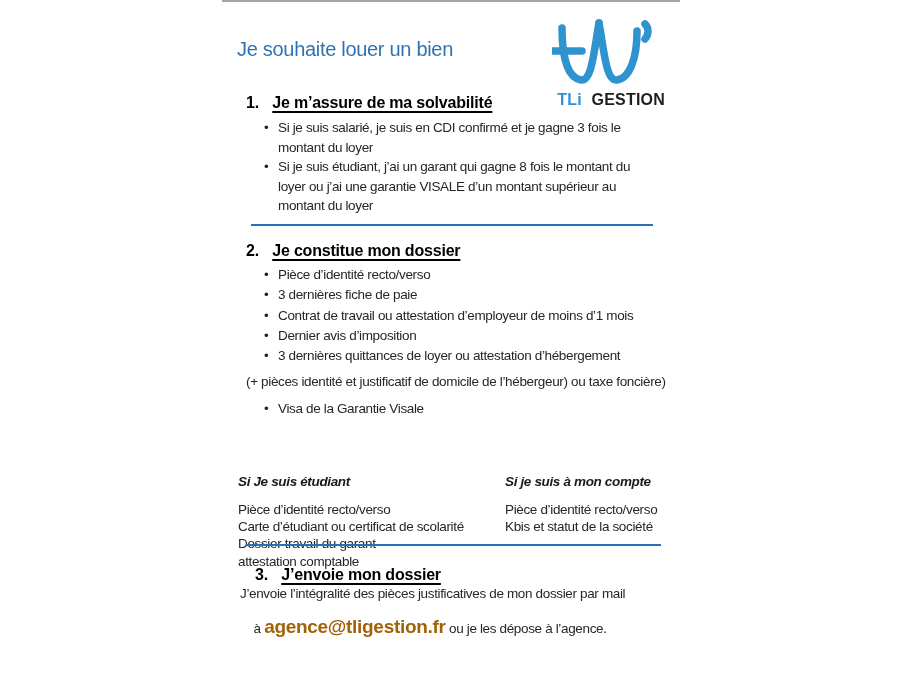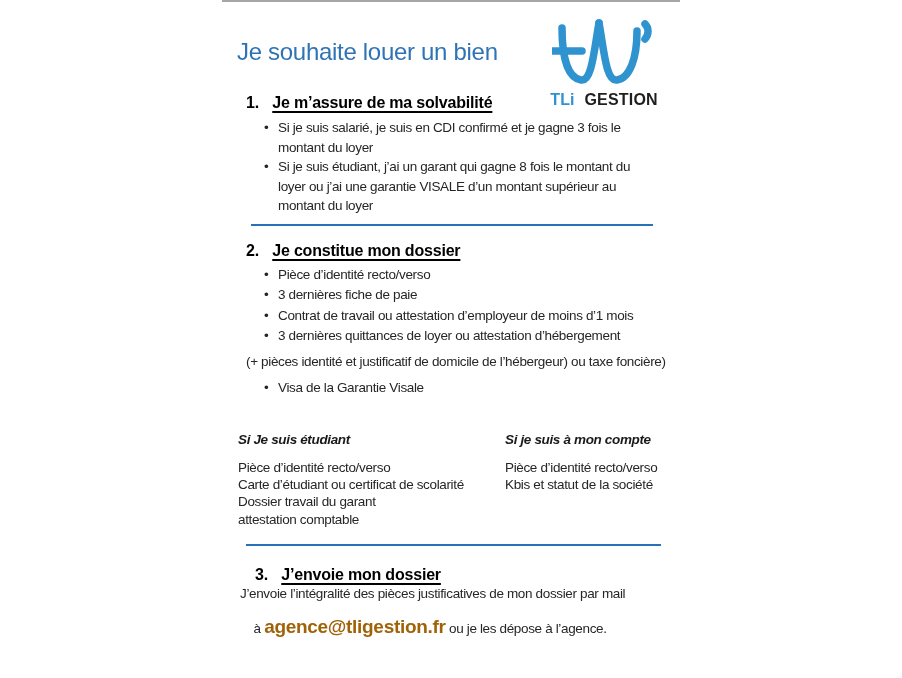"Je souhaite louer un bien" .title { font-size: 24px -> 20px }
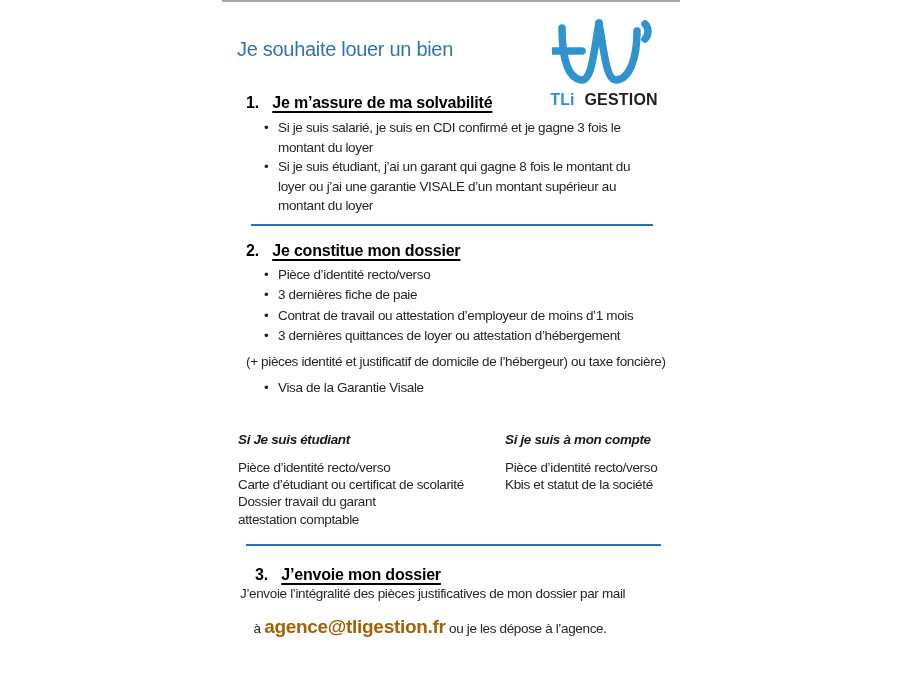"TLi GESTION" .logo-caption { text-align: none -> right }
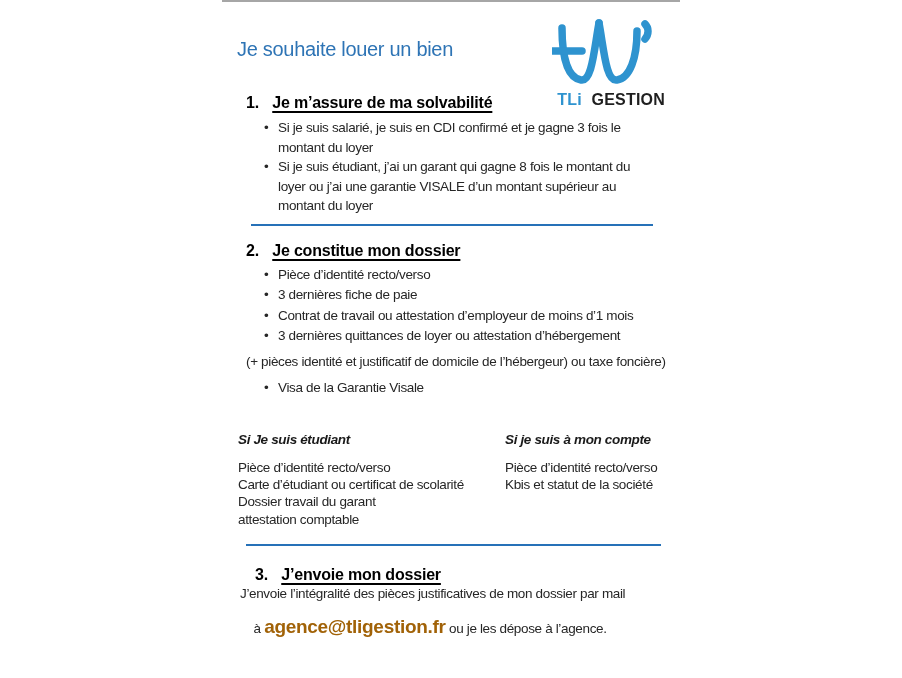"Dernier avis d’imposition" li { html: none -> <li>Dernier avis d’imposition</li> }
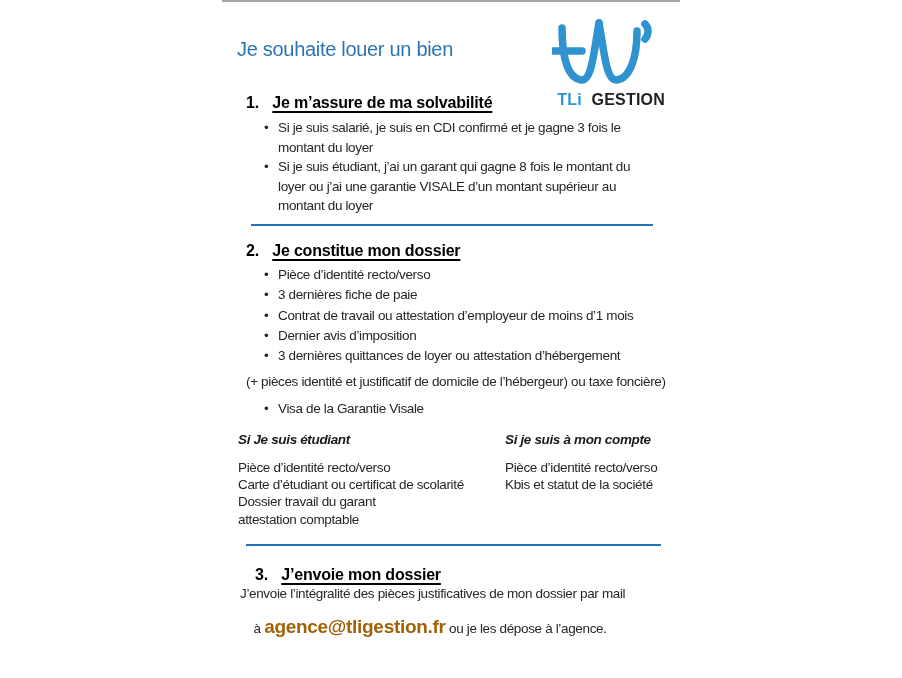"Si Je suis étudiant" .col-heading { margin-top: none -> 42px }
